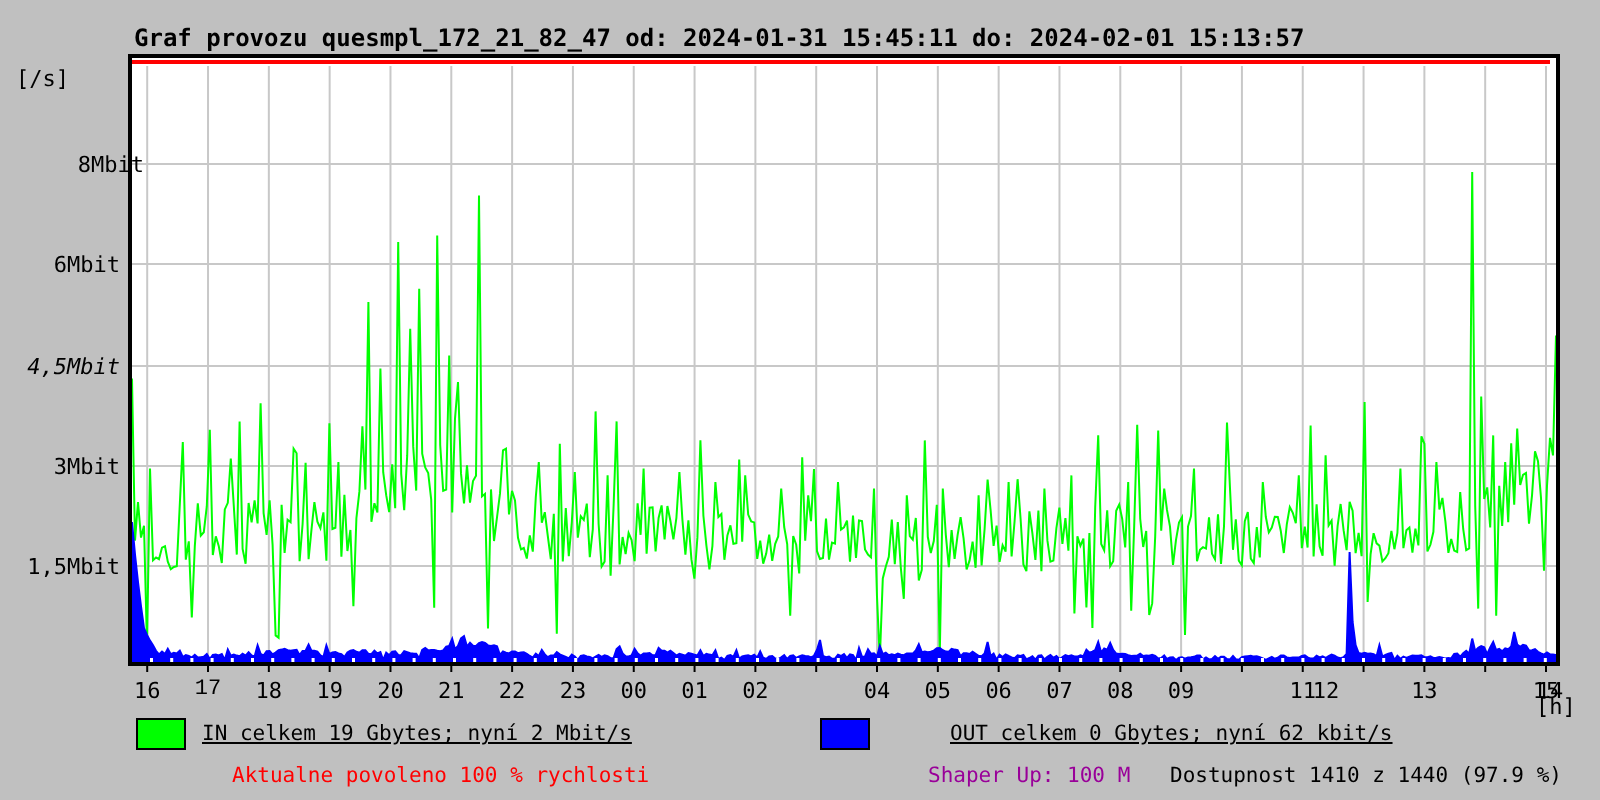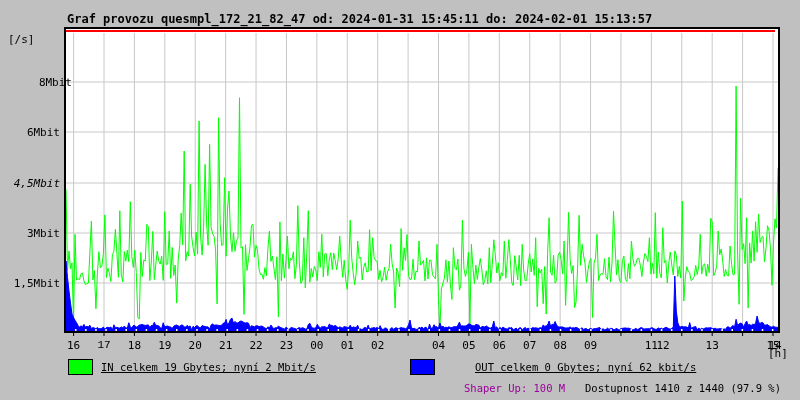"Aktualne povoleno 100 % rychlosti" div.foot { html: none -> <div>Aktualne povoleno 100 % rychlosti</div> }
